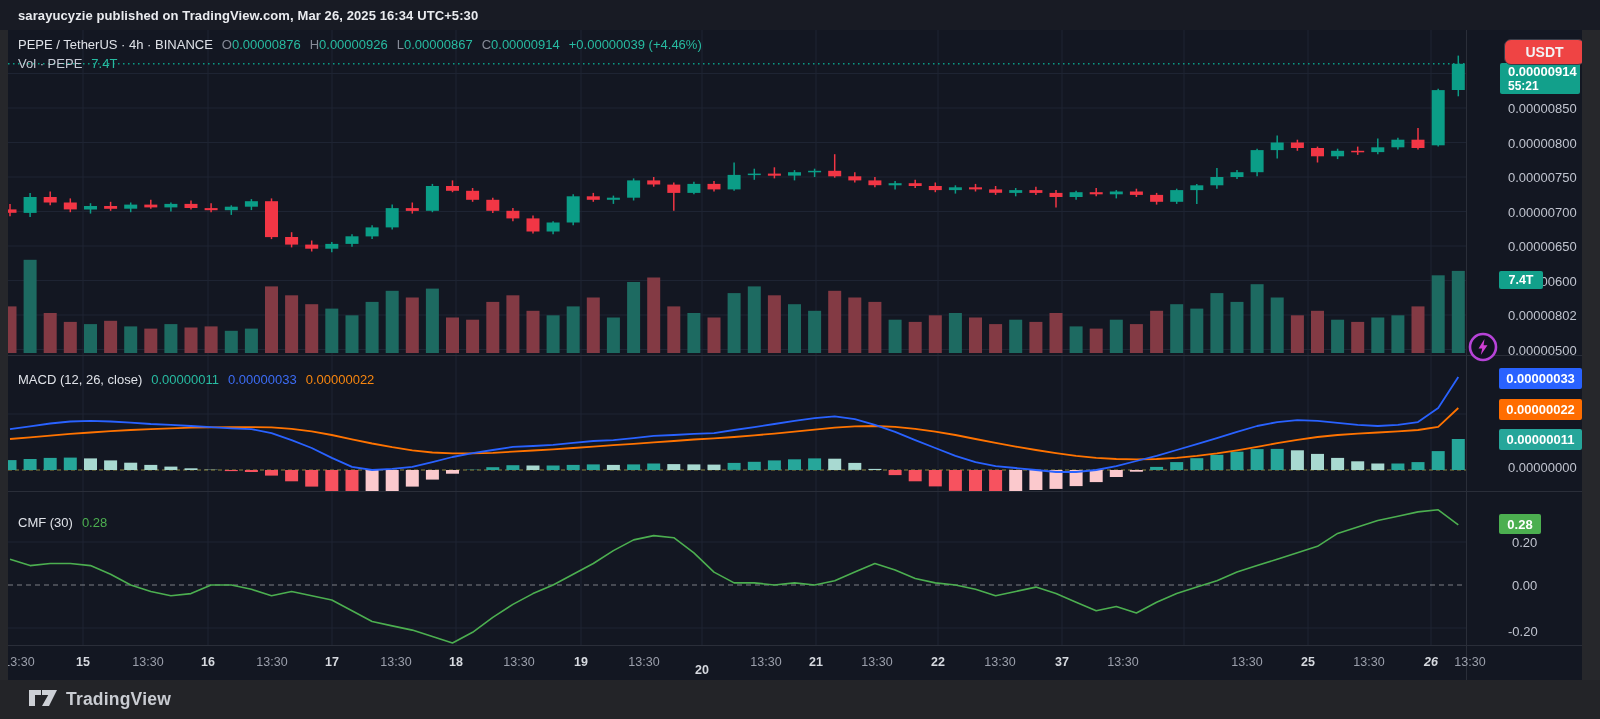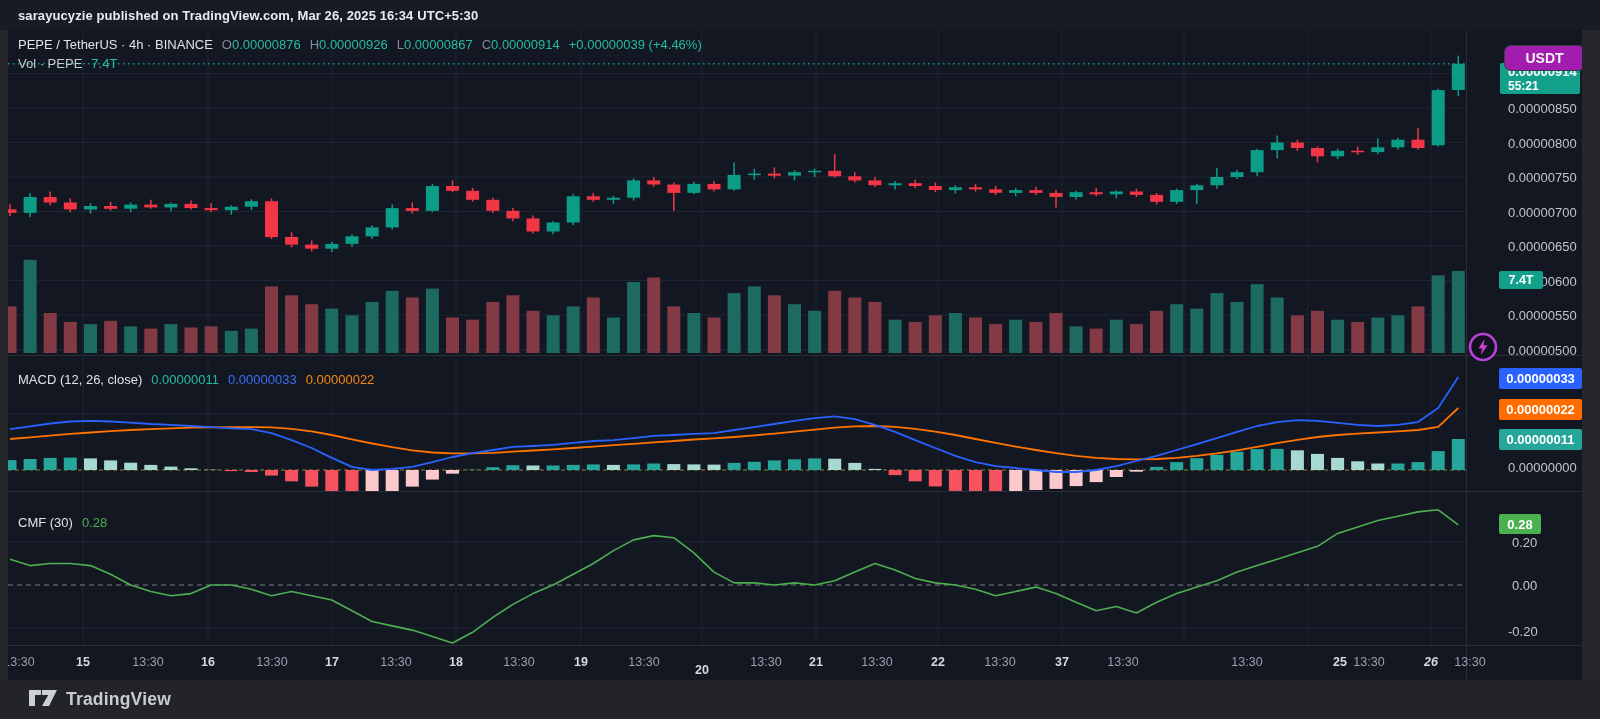"USDT" .usdt-btn { background: #a21caf -> #ef4444; top: 15px -> 9px }
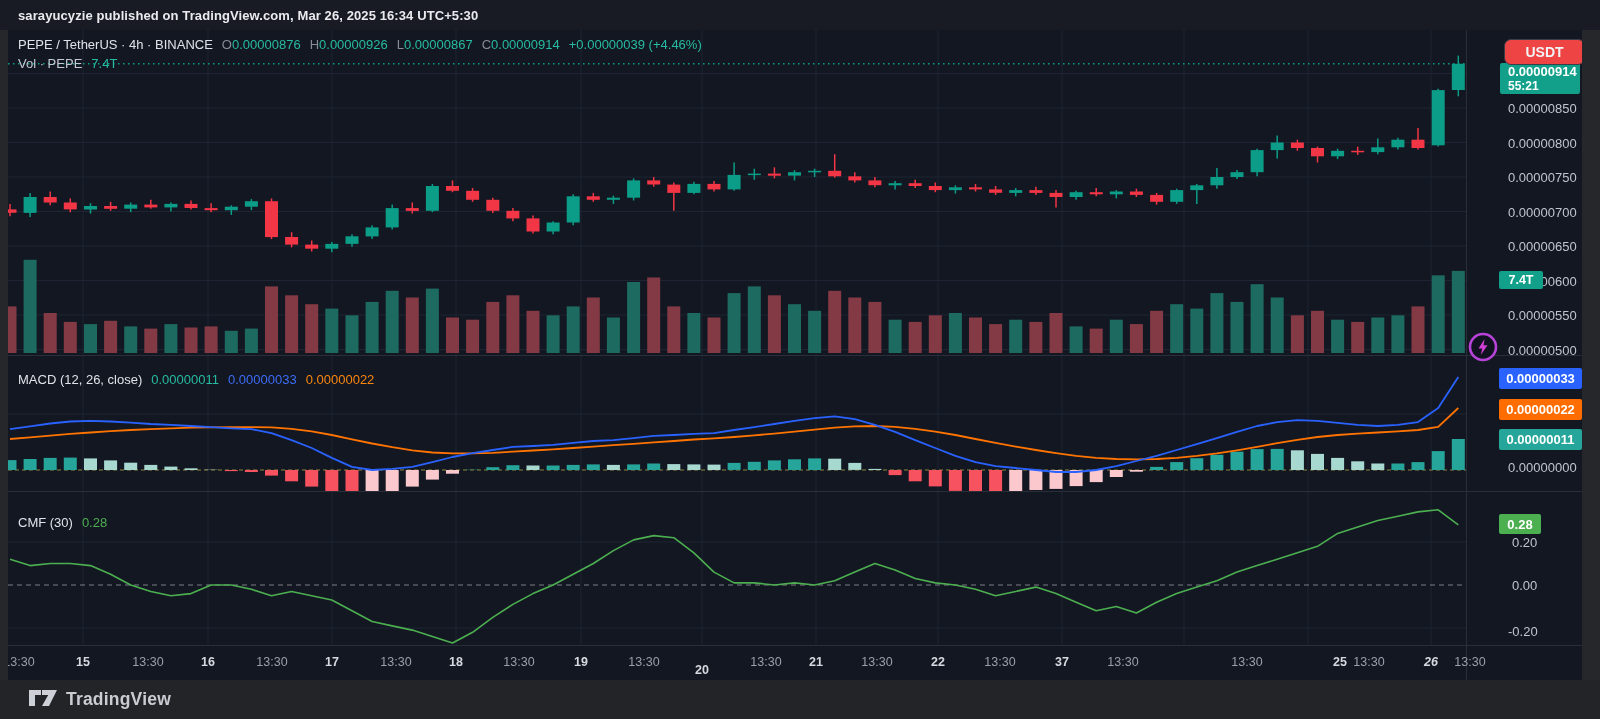"0.00000550" div.axis-label { text: 0.00000550 -> 0.00000802 }
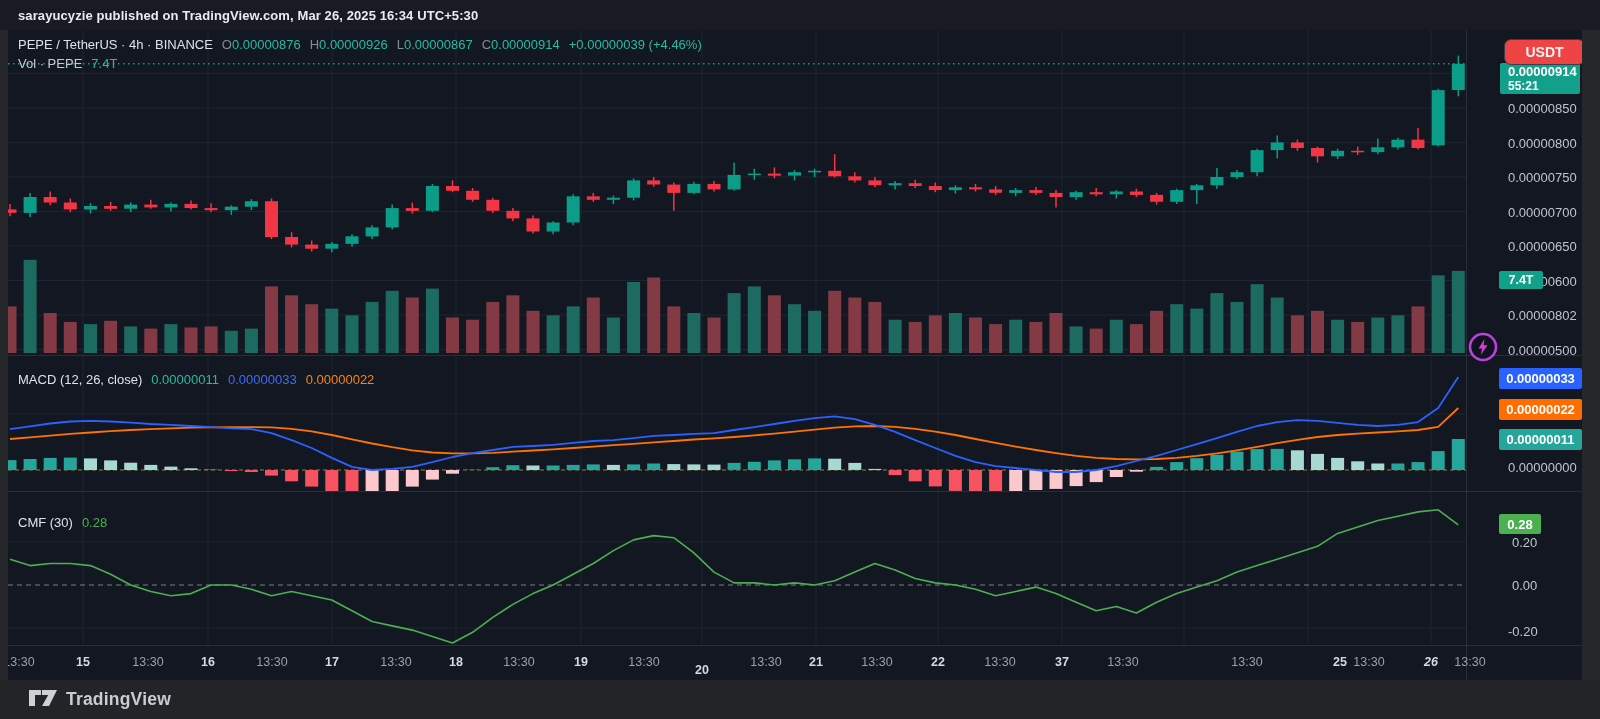"25" div.time-label { left: 1332px -> 1300px }
